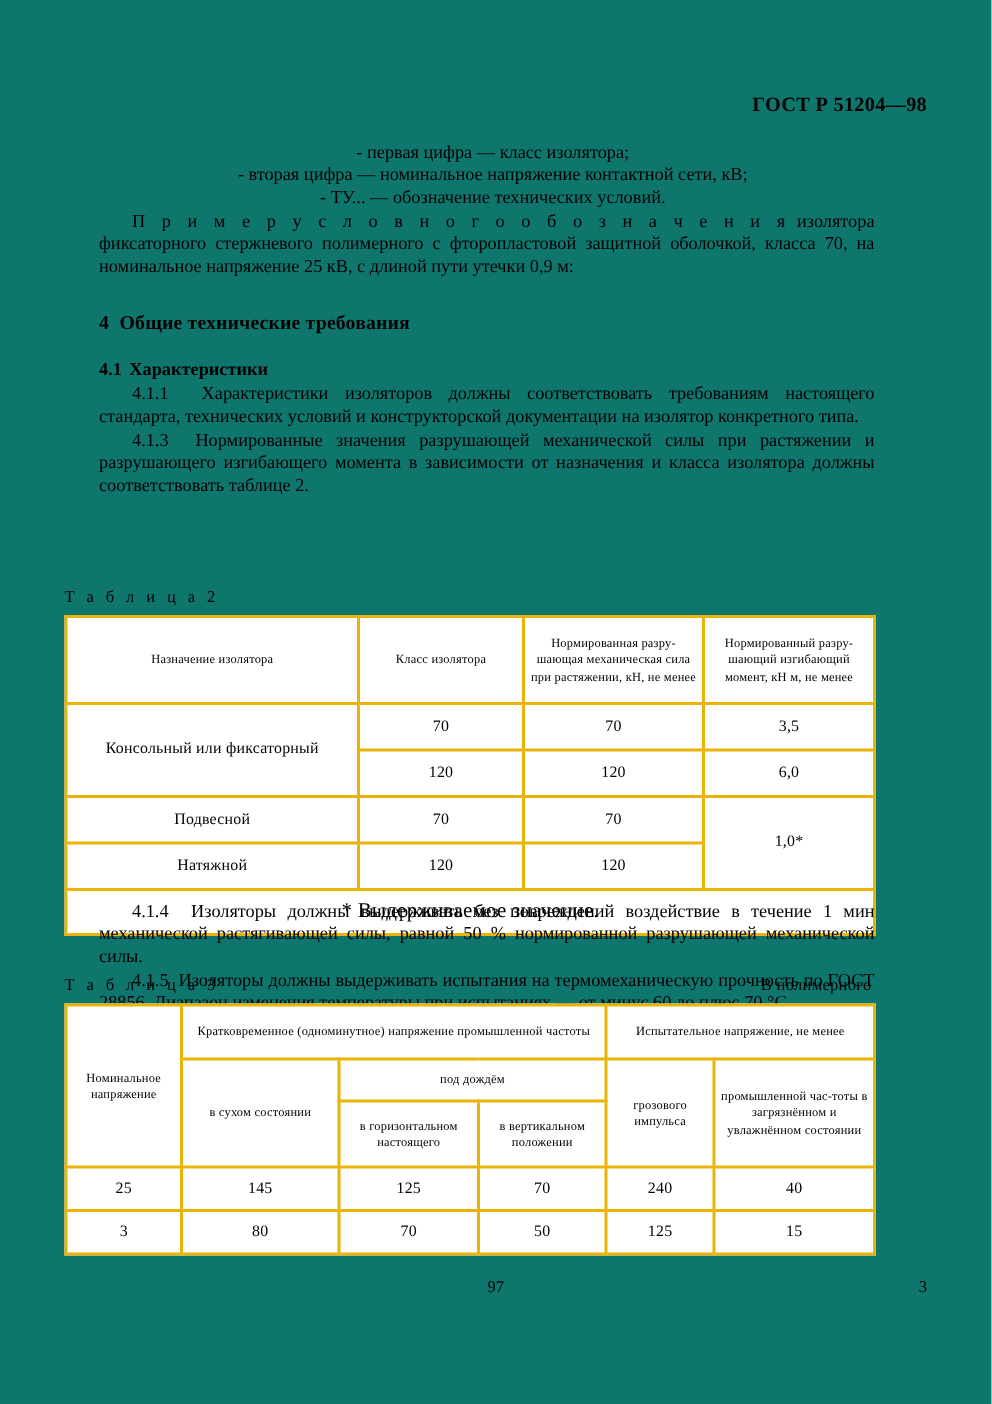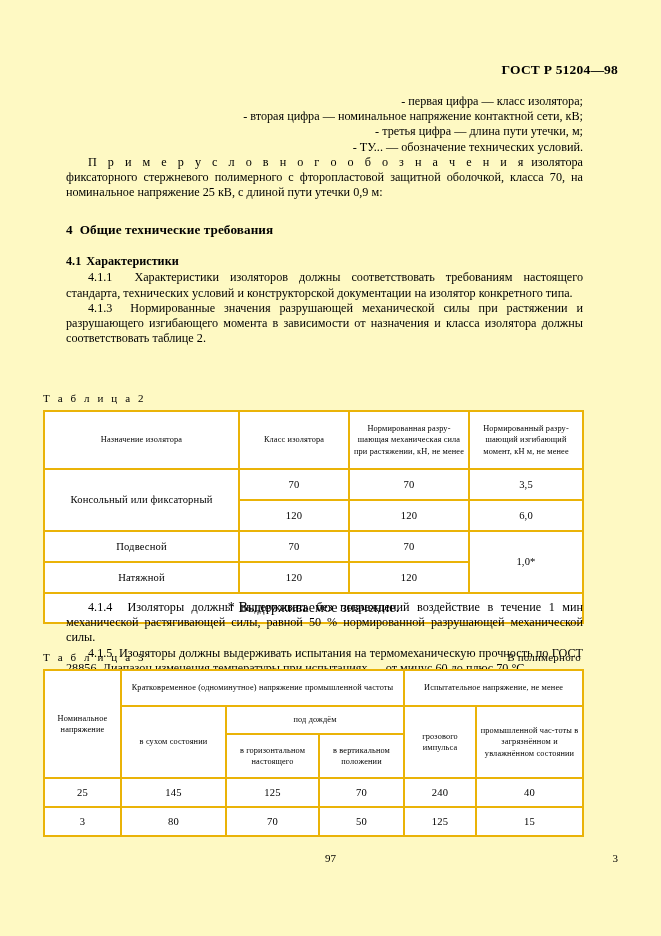"ГОСТ Р 51204—98" .page { background: #fef9c3 -> #0f766e }
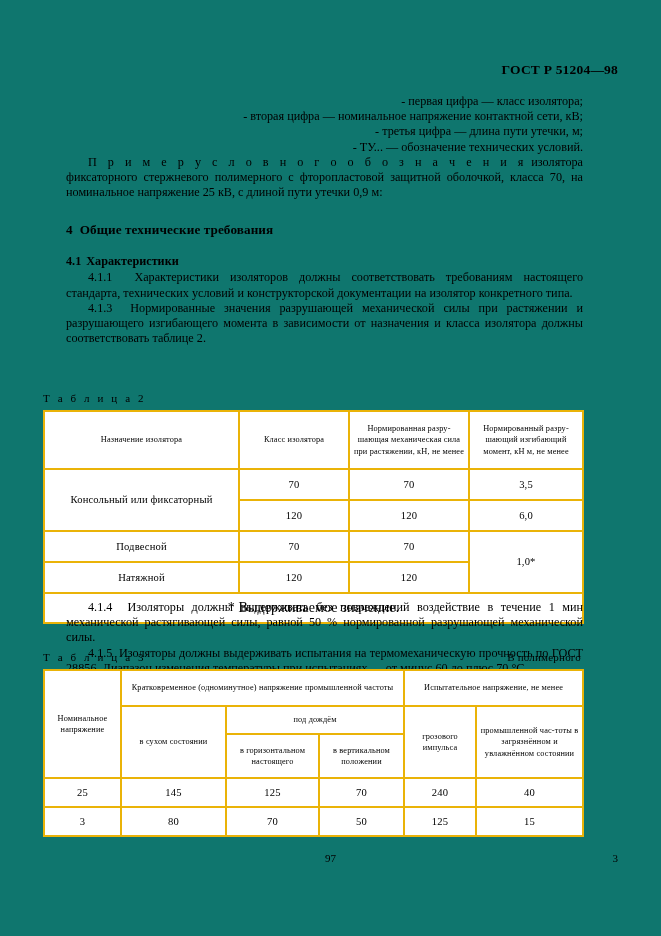"- первая цифра — класс" p.dash { text-align: right -> center }
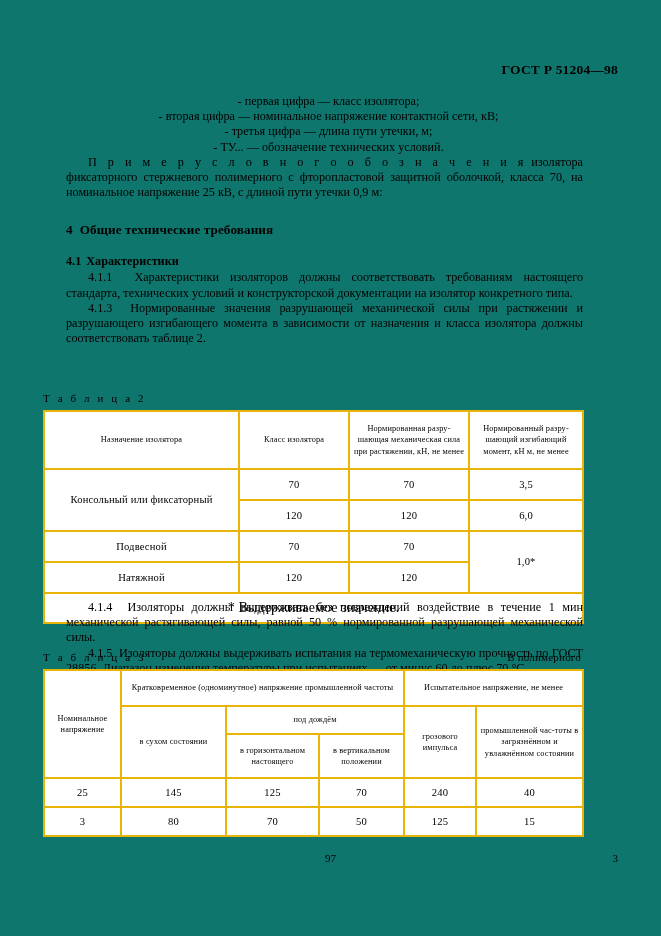"- третья цифра — длина" p.t { html: <p>- третья цифра — длина пути утечки, м;</p> -> none }
